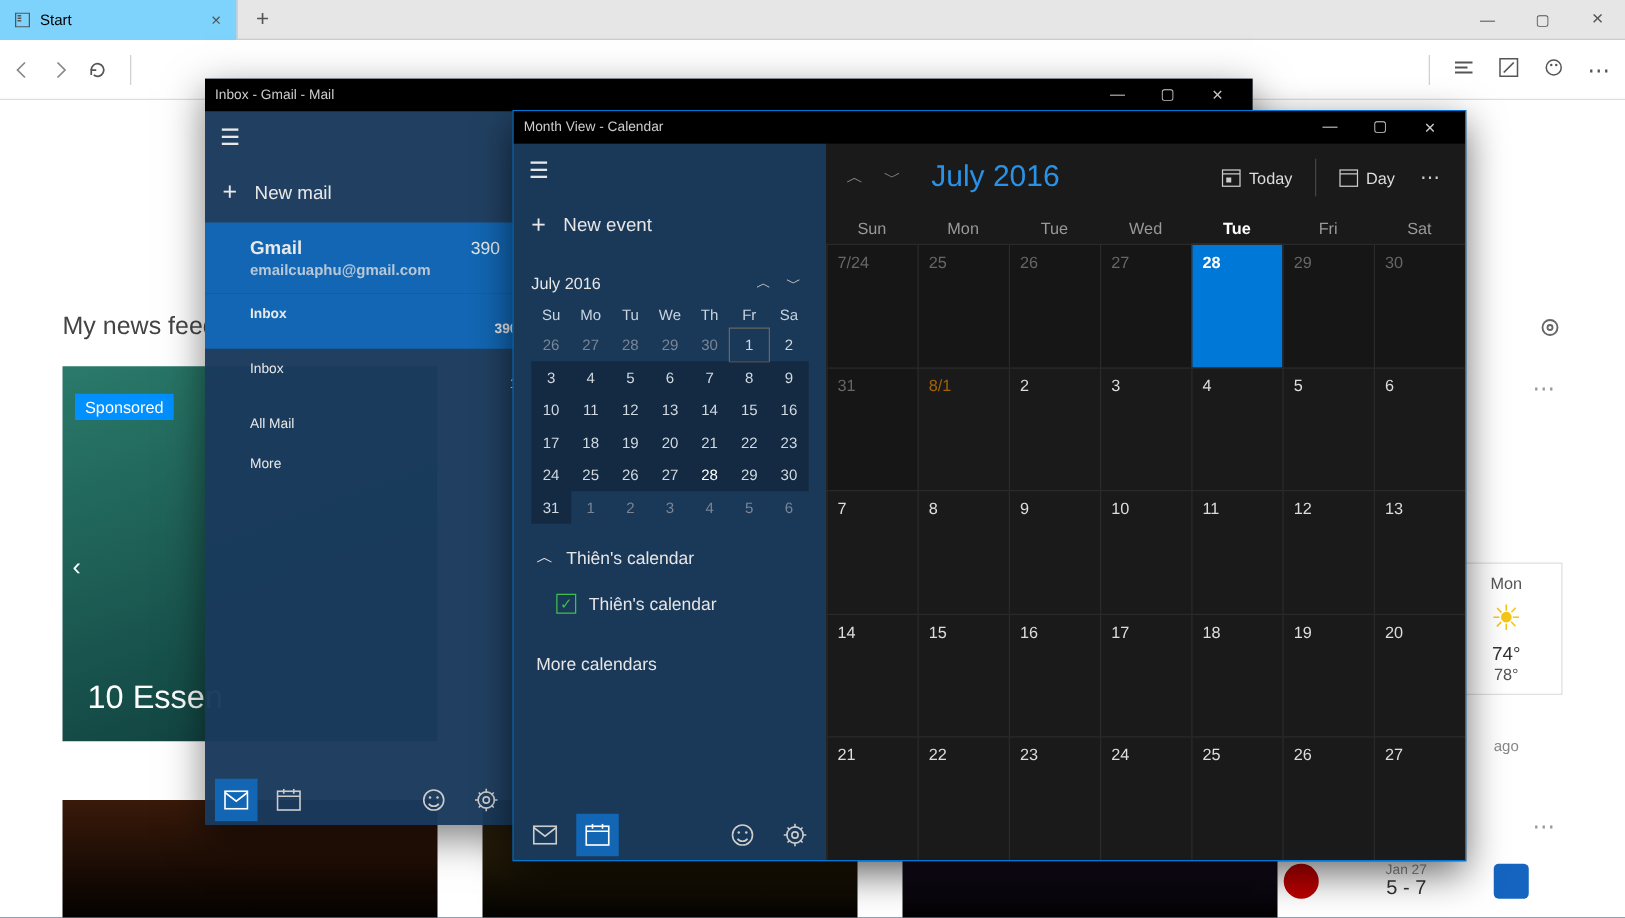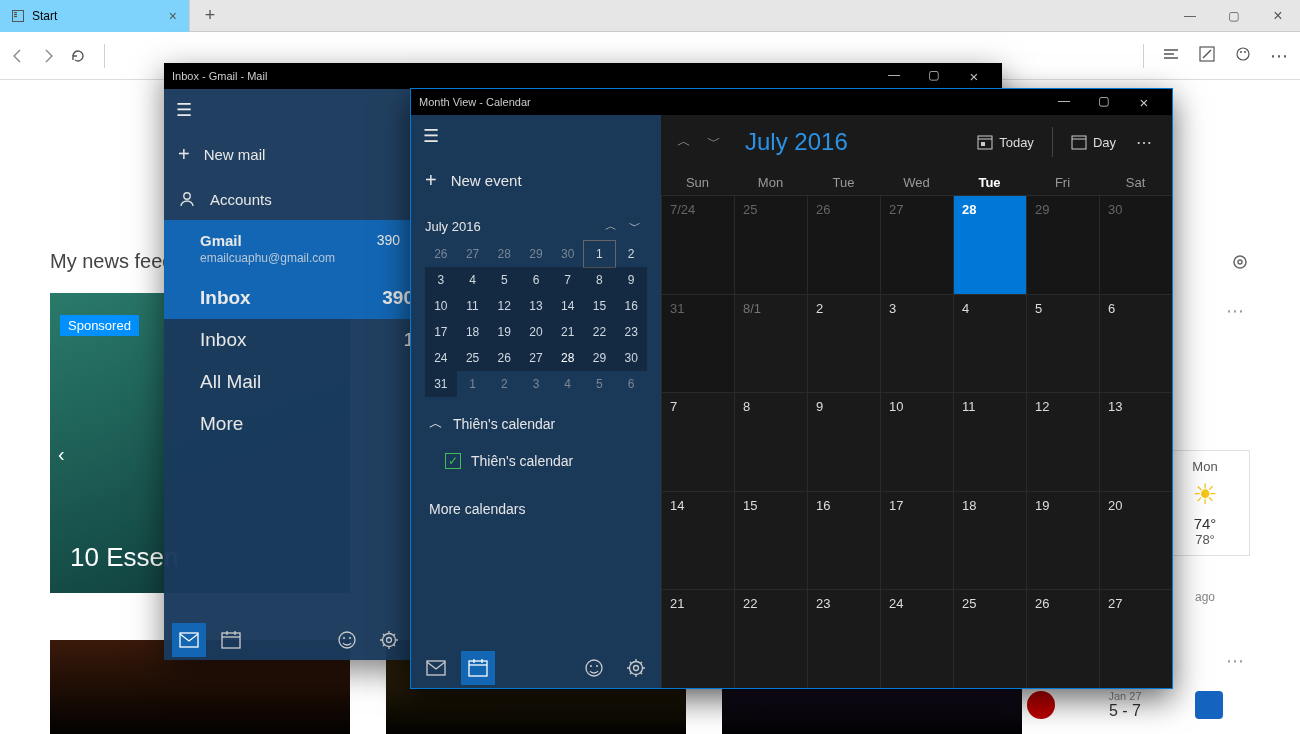"Accounts" div.side-item { html: <div> <span> <svg> <circle></circle> <path></path> </svg> </span> <span>Accounts</span> </div> -> none }
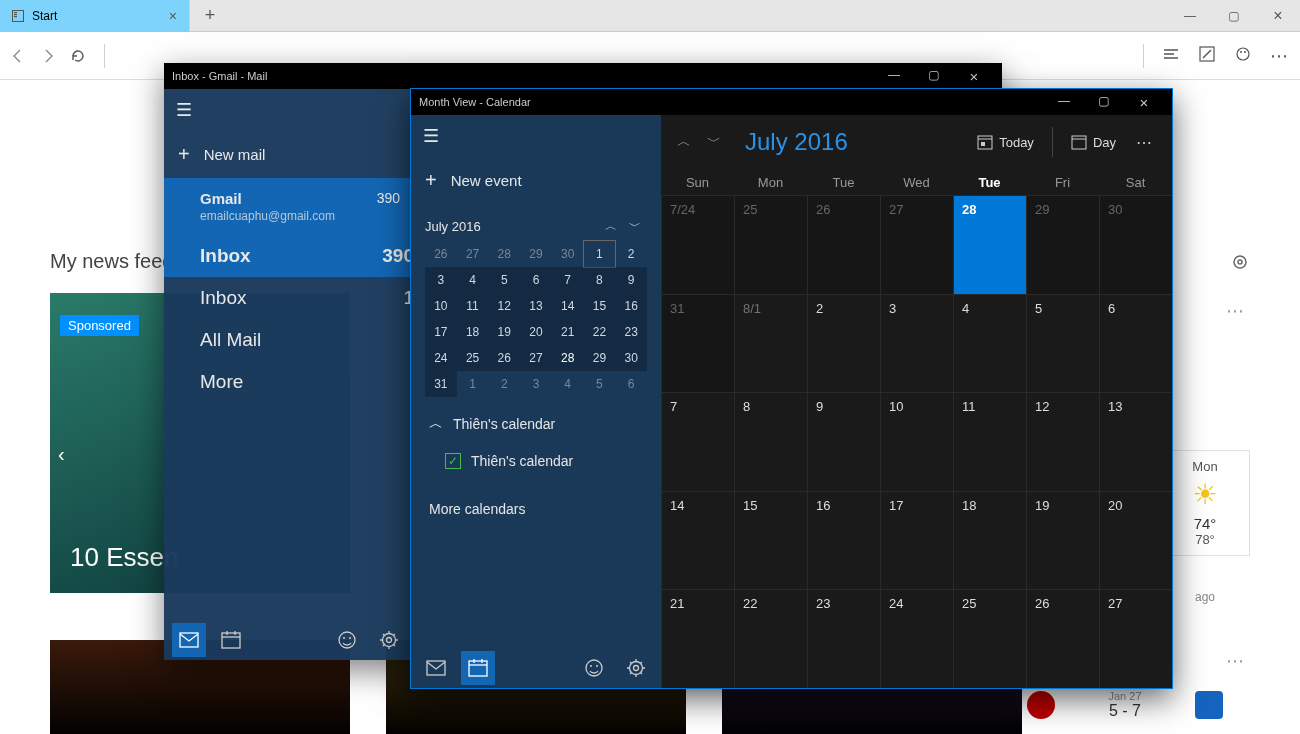"emailcuaphu@gmail.com" .sub { font-weight: none -> bold }
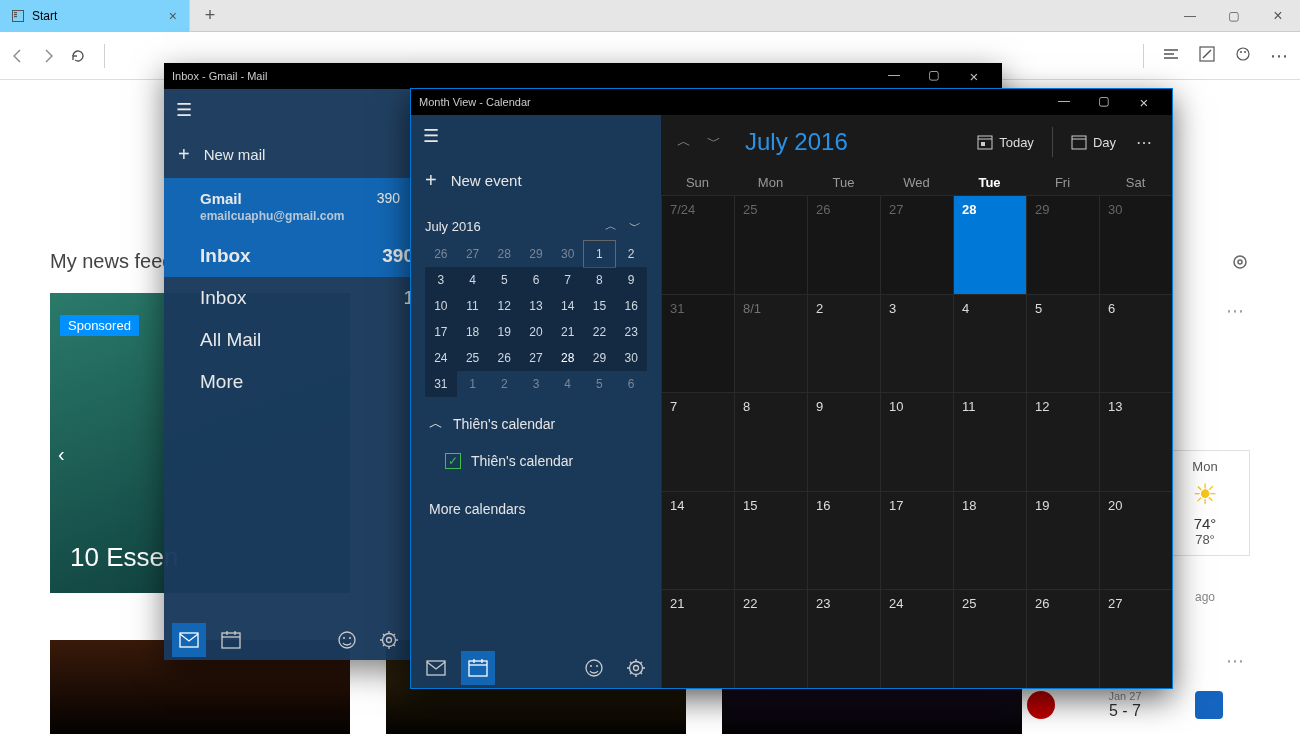"Inbox" .folder-item { flex-direction: none -> column; font-size: 19px -> 11px }
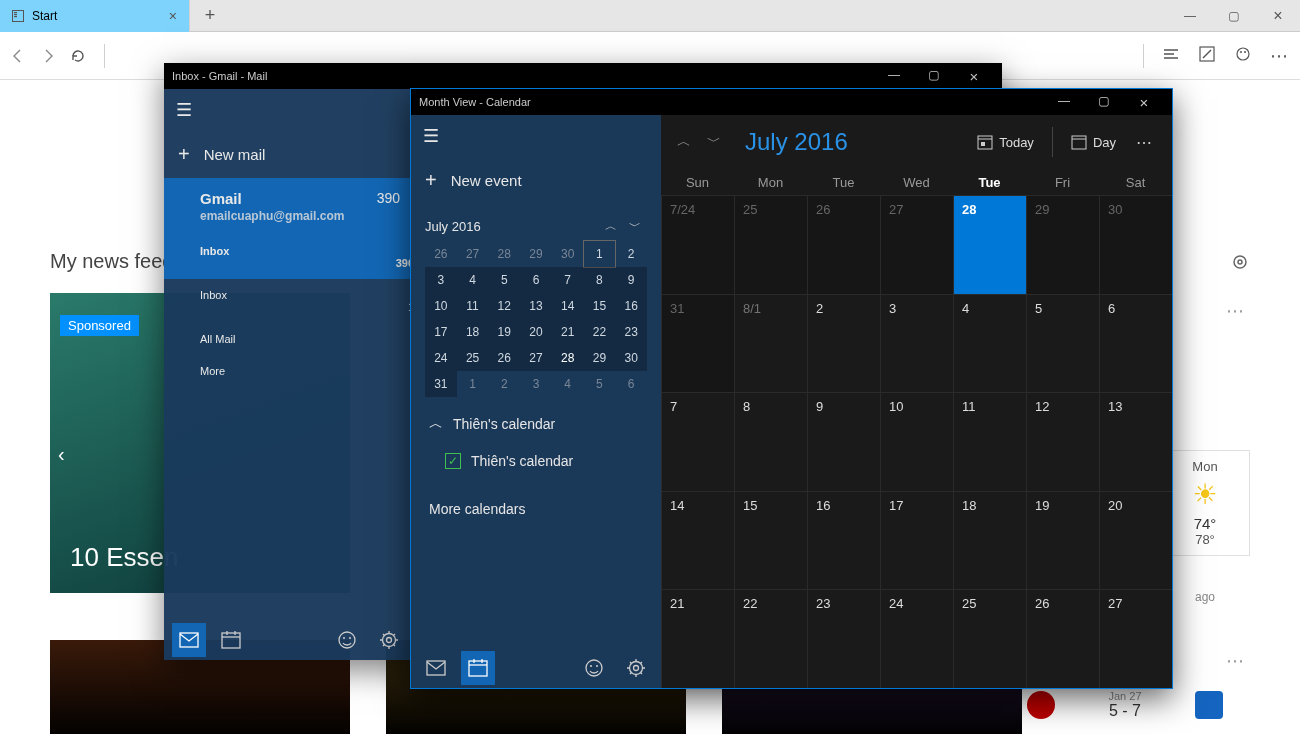"Su" div.mini-grid { html: none -> <div> <div>Su</div> <div>Mo</div> <div>Tu</div> <div>We</div> <div>Th</div> <div>Fr</div> <div>Sa</div> </div> }
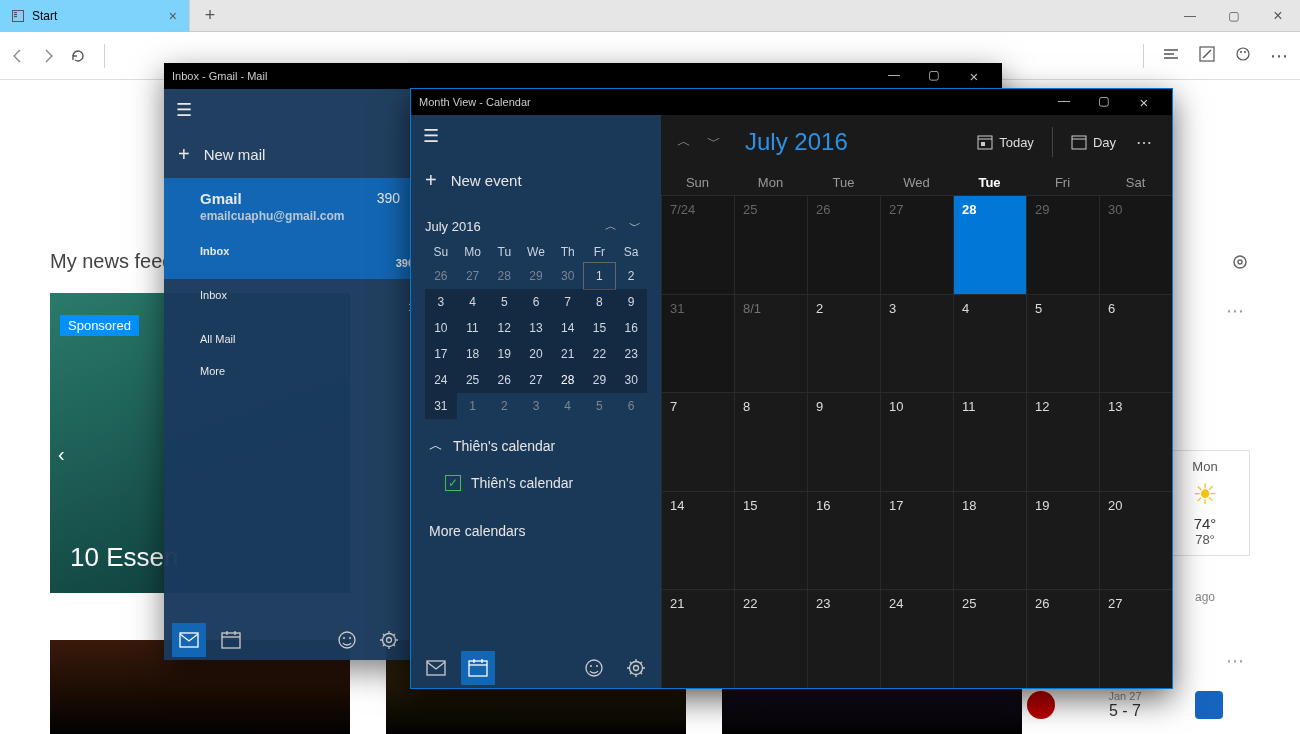"8/1" .mg .cell.aug1 { color: #737373 -> #a16207 }
